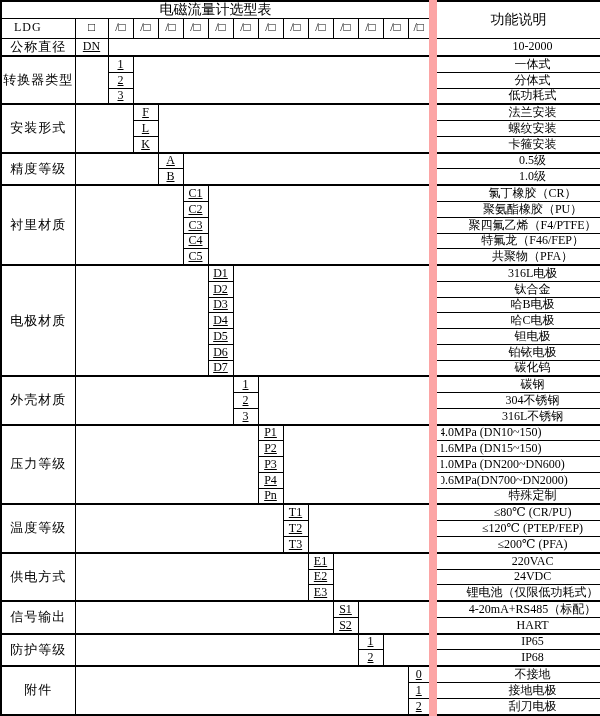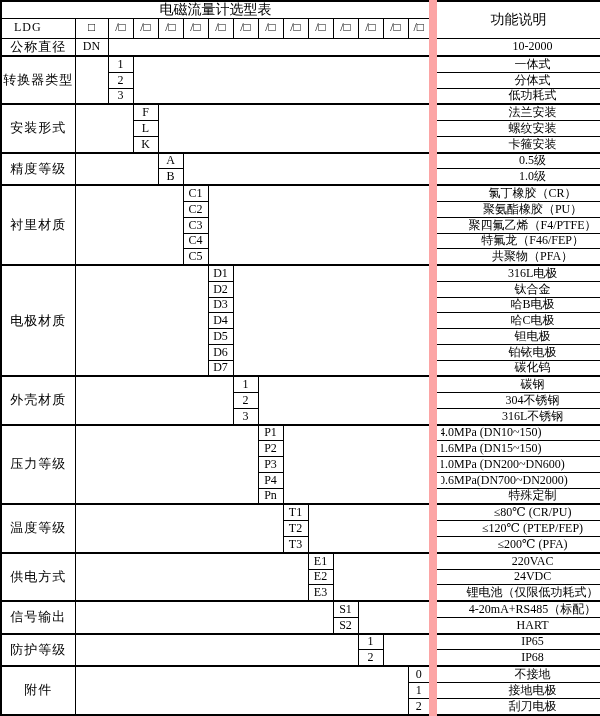"DN" td.code { text-decoration: none -> underline }
